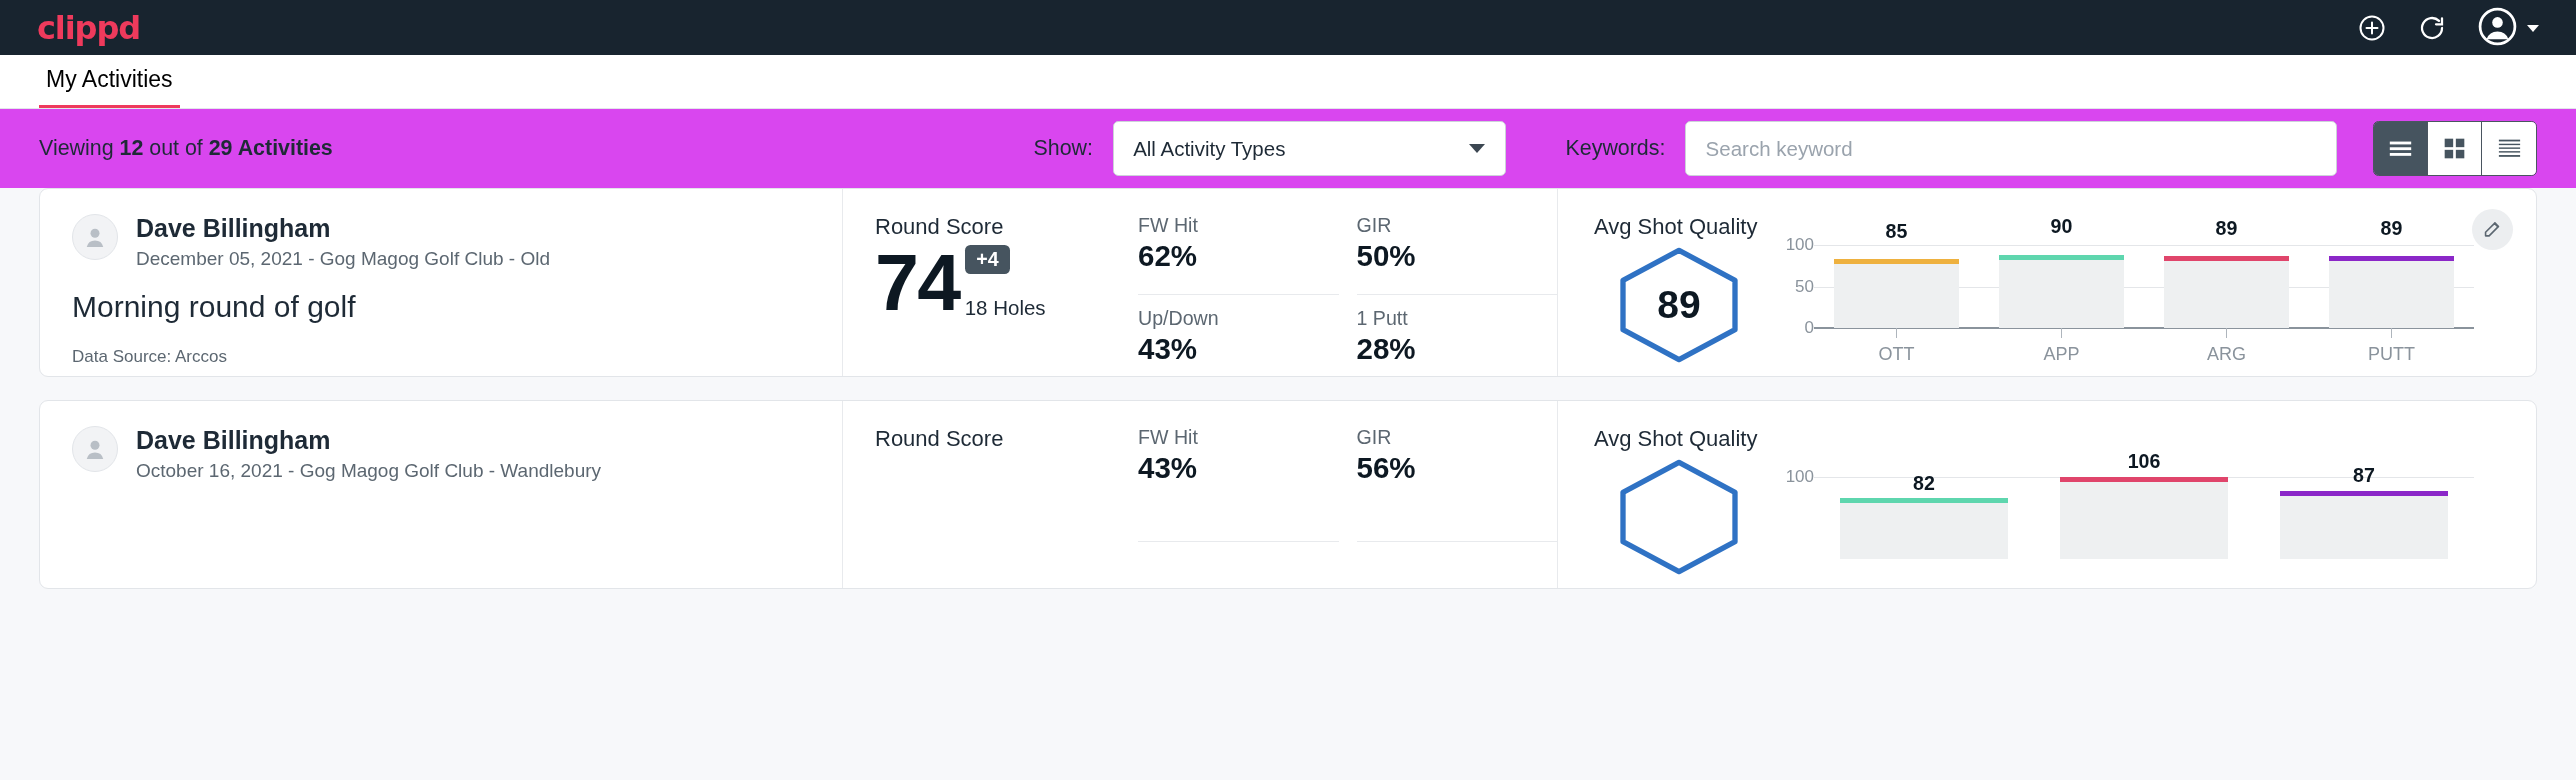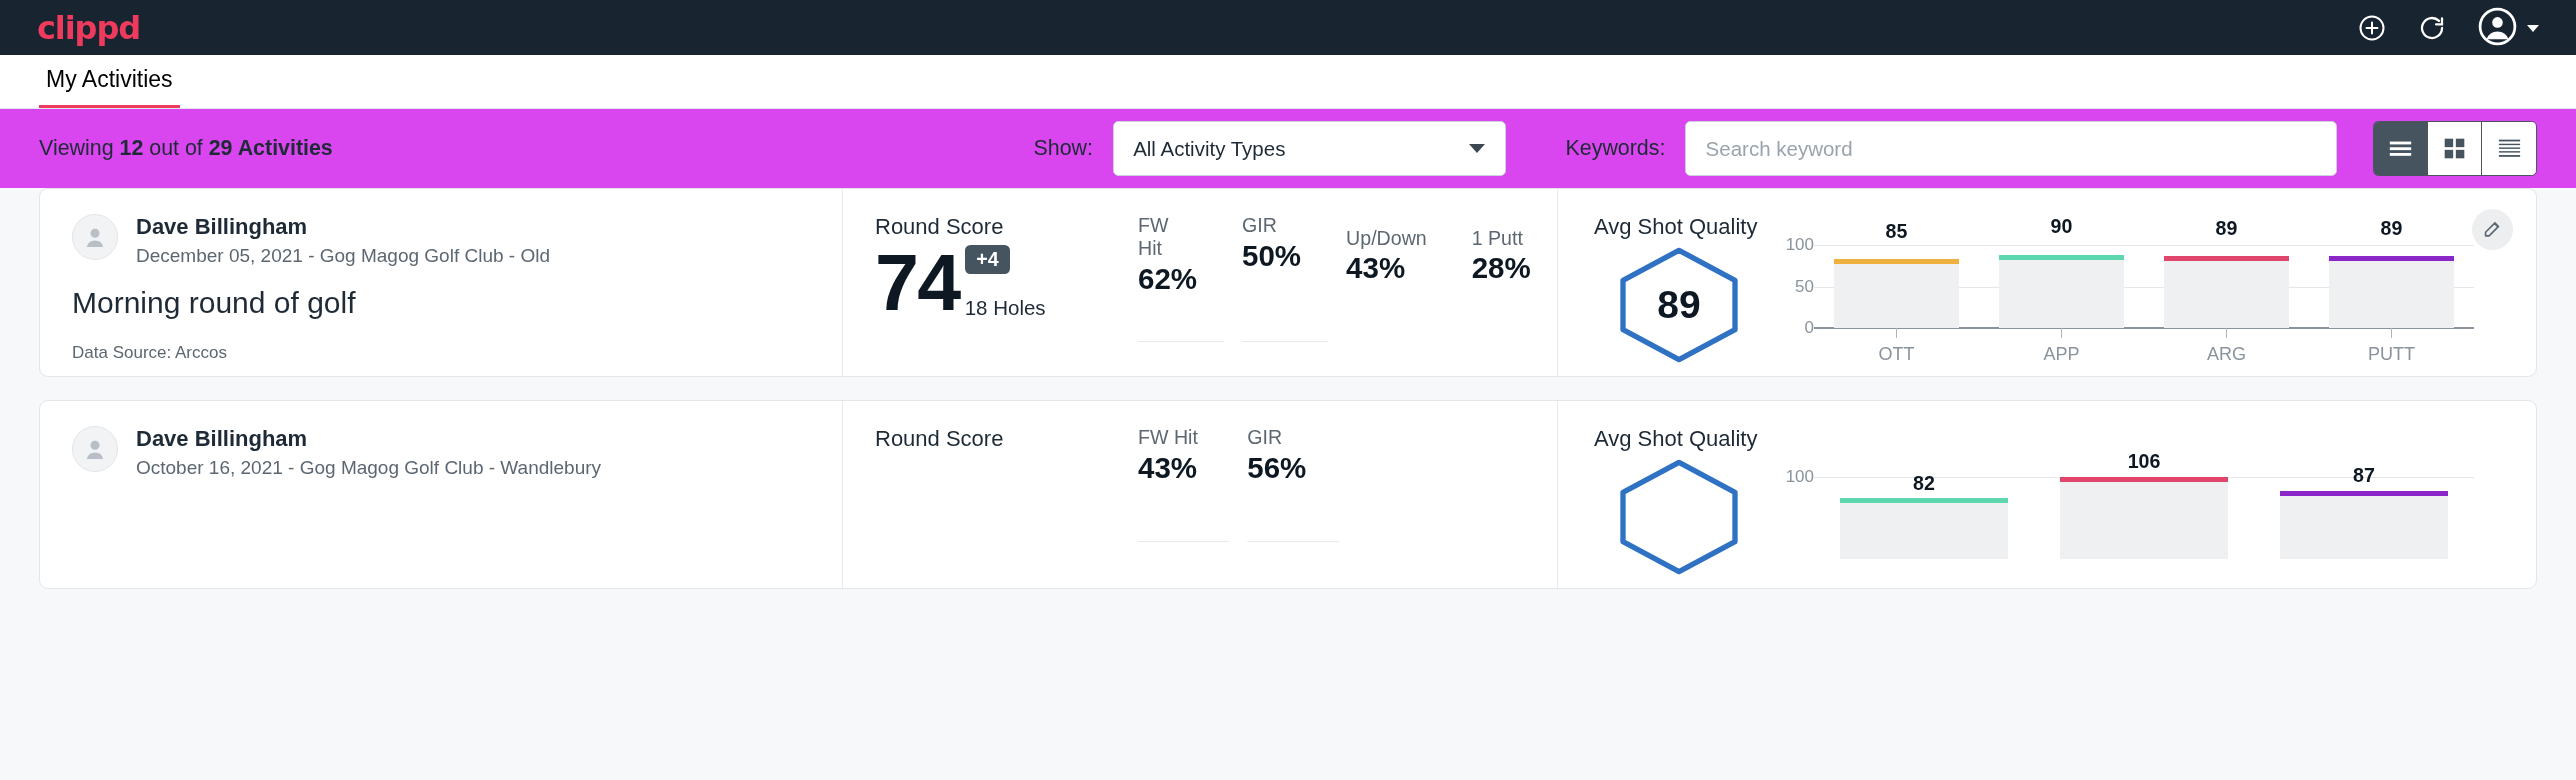"Dave Billingham" .who-name { font-size: 22px -> 25px }
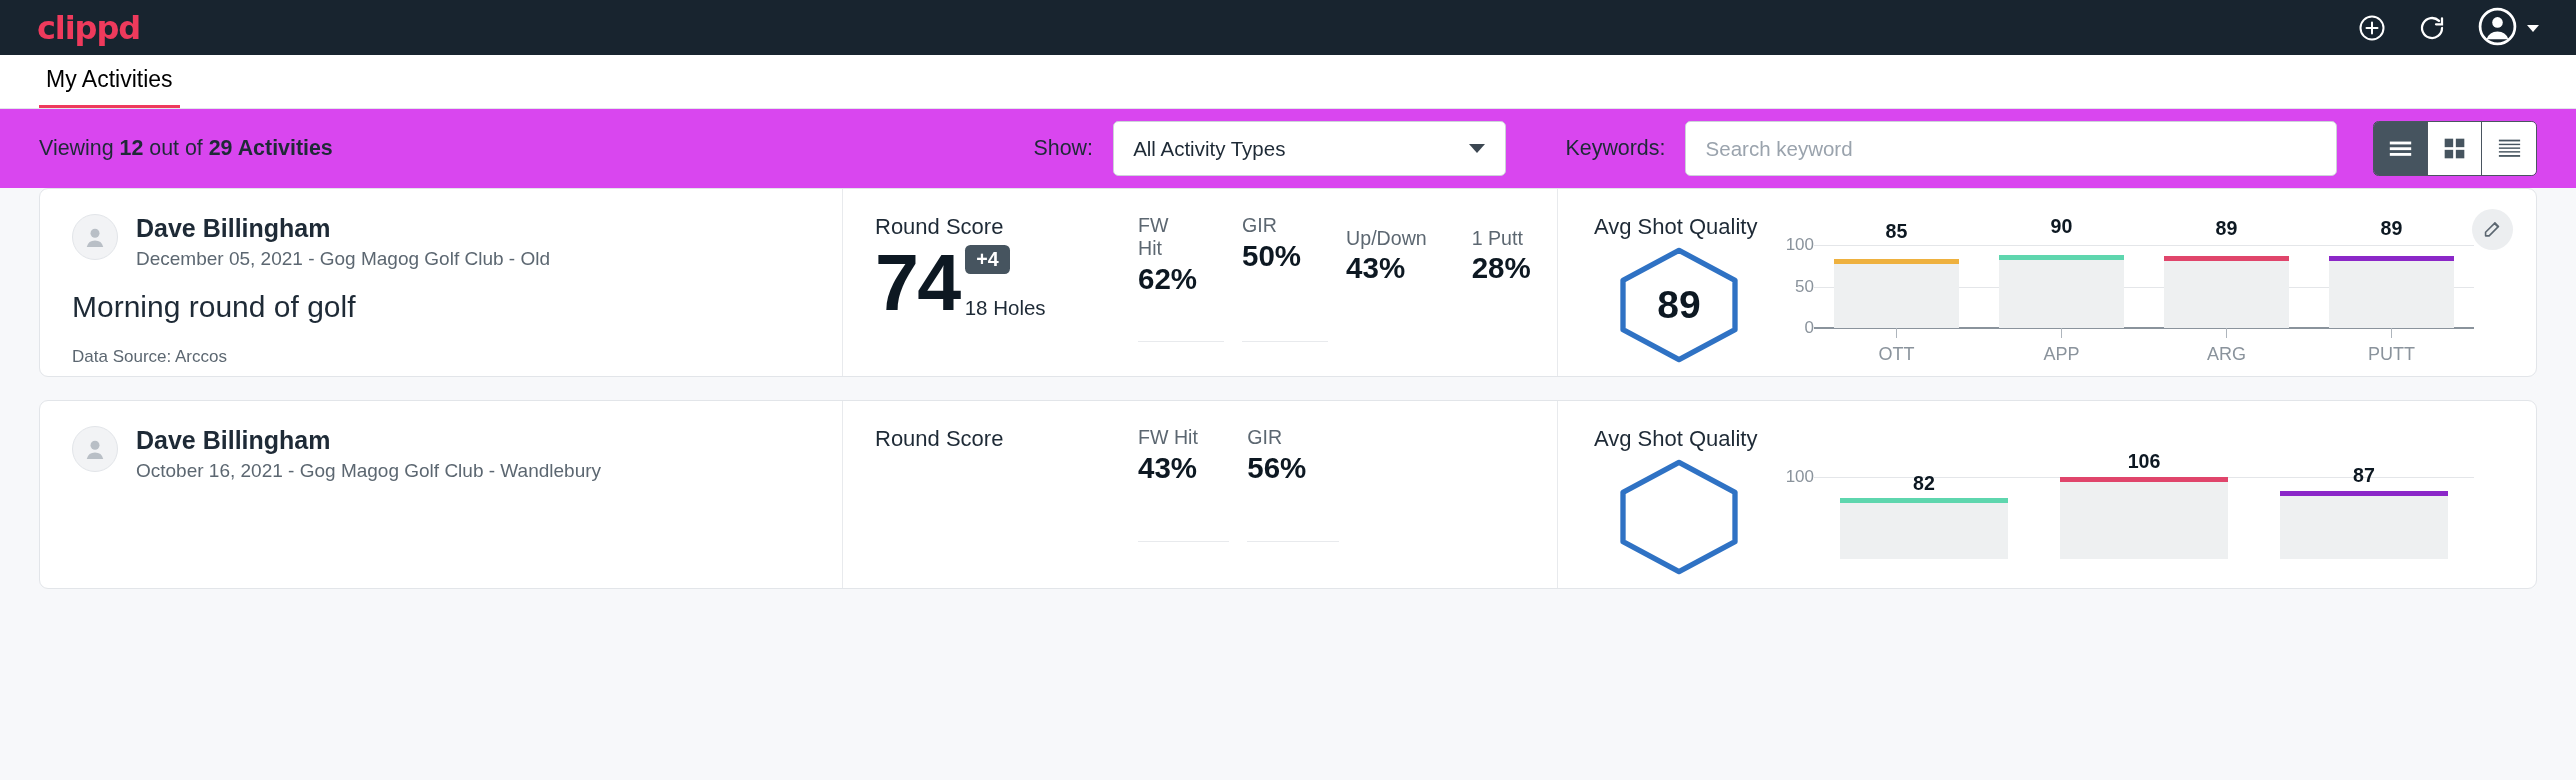"FW Hit" .card-stats { grid-template-columns: 1fr 1fr 1fr 1fr -> 1fr 1fr }
